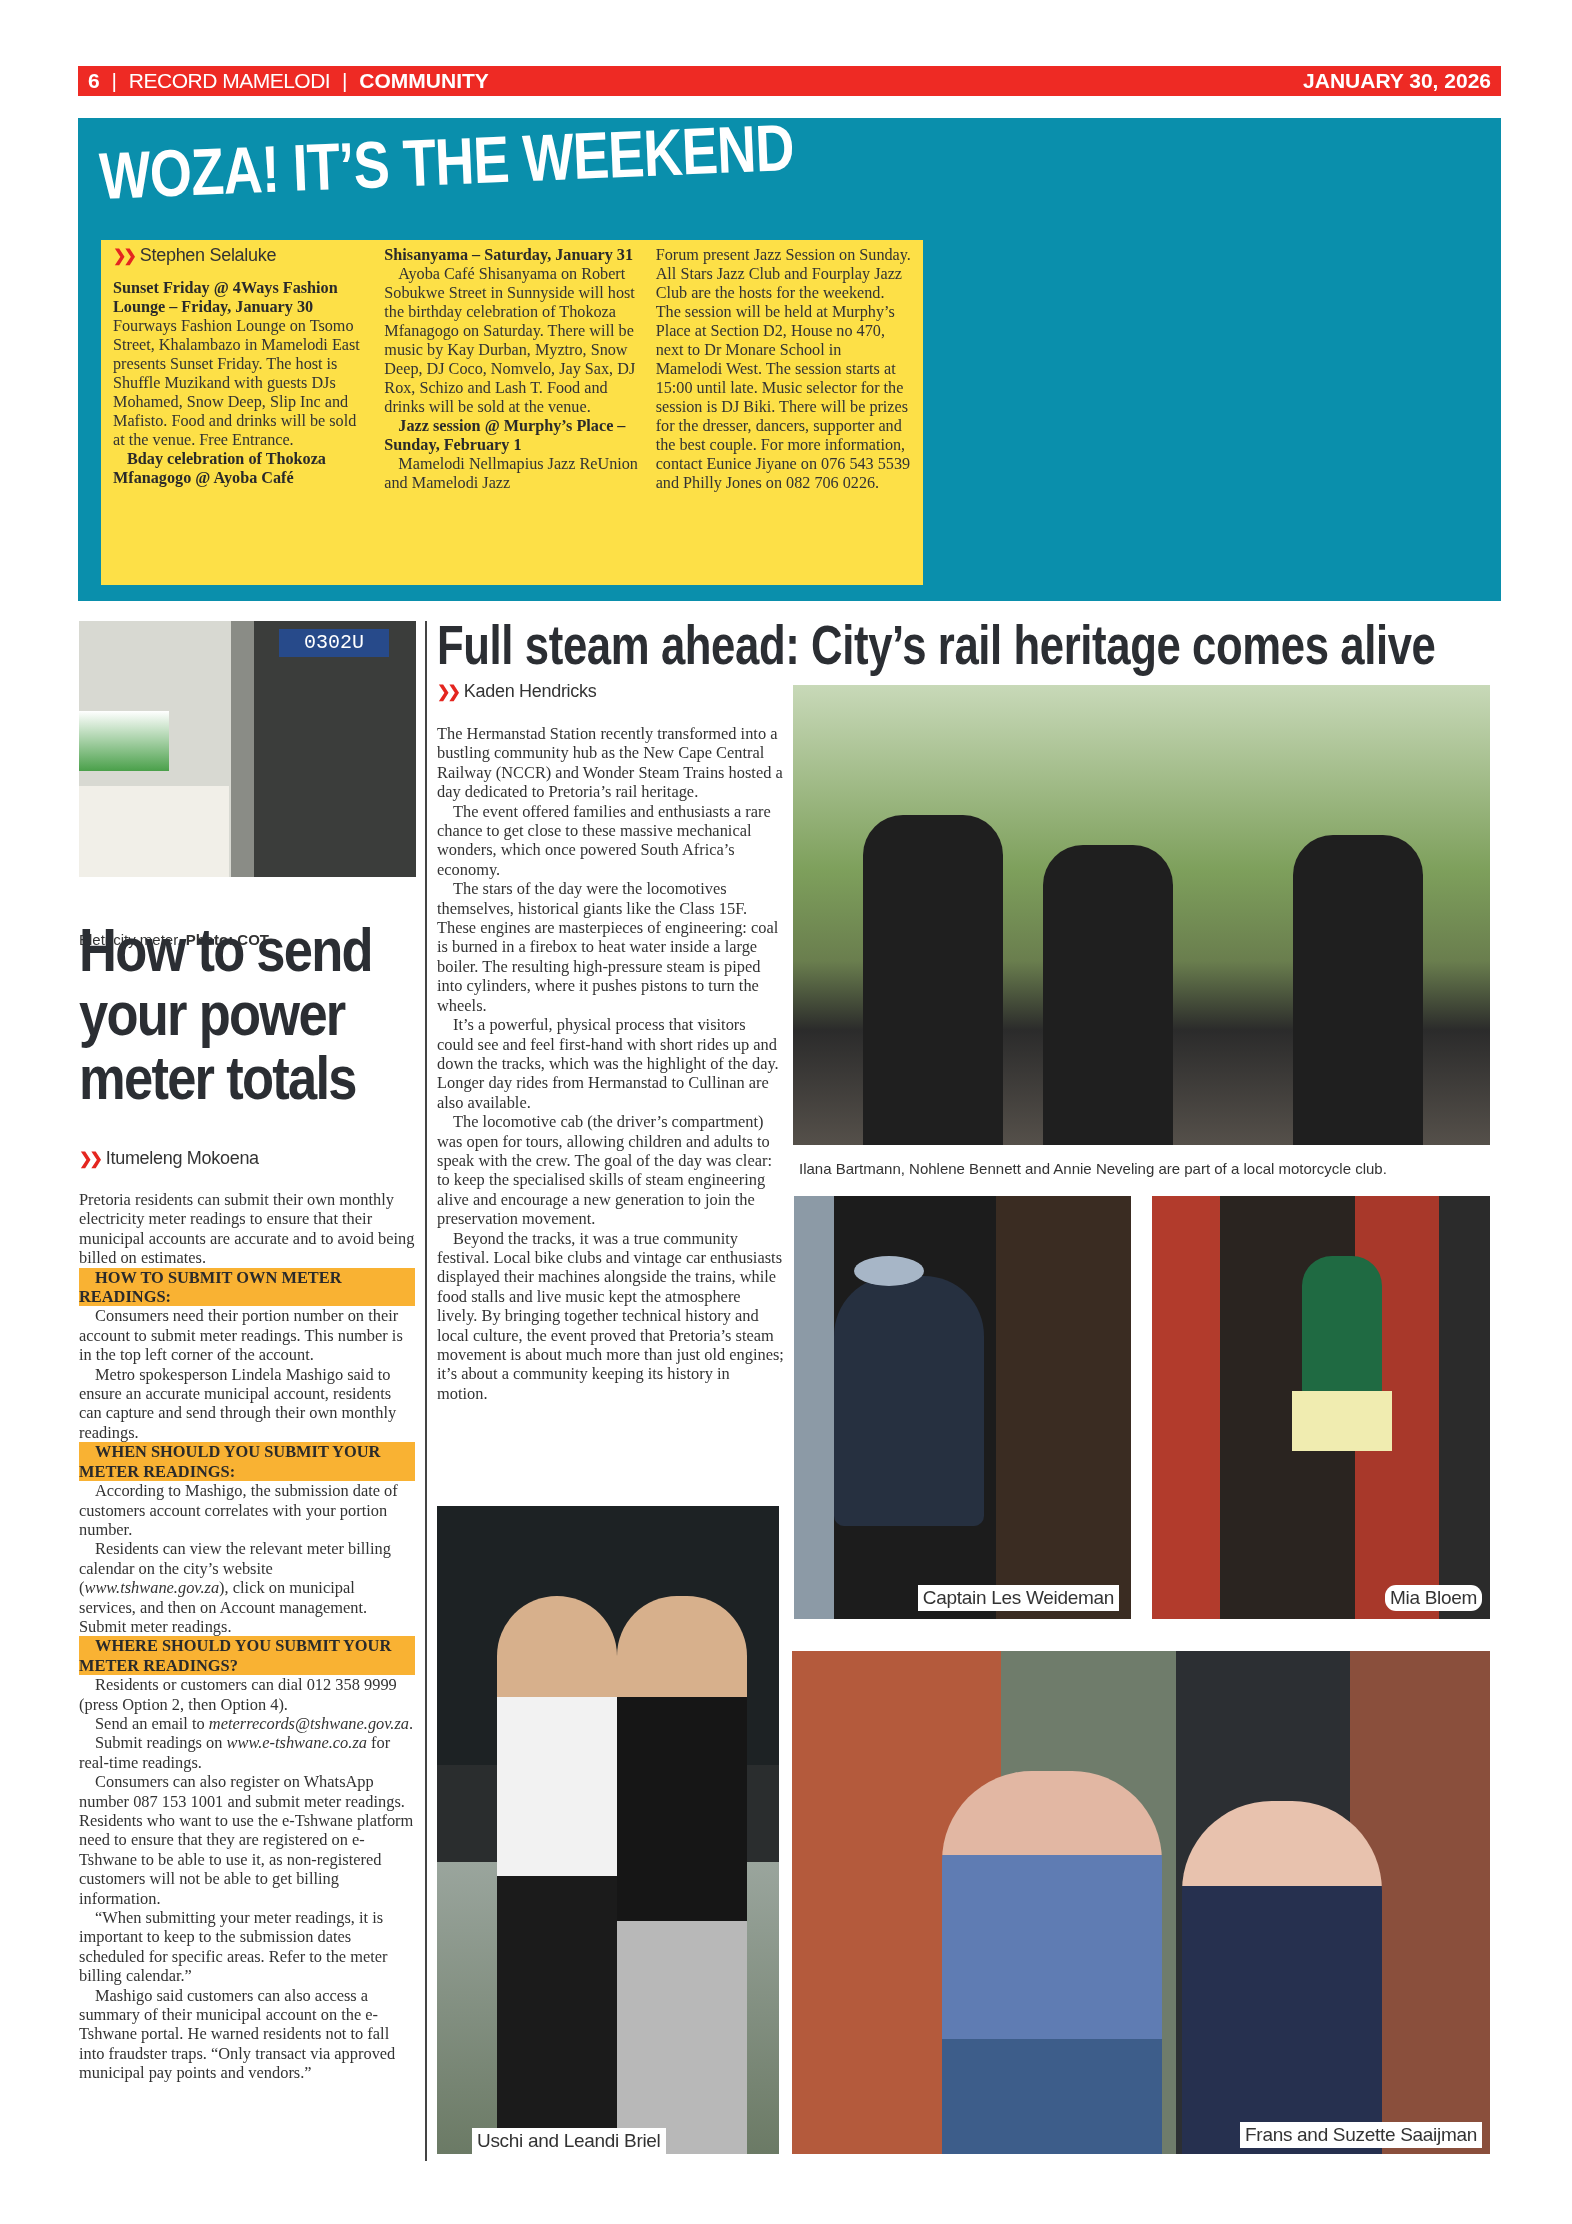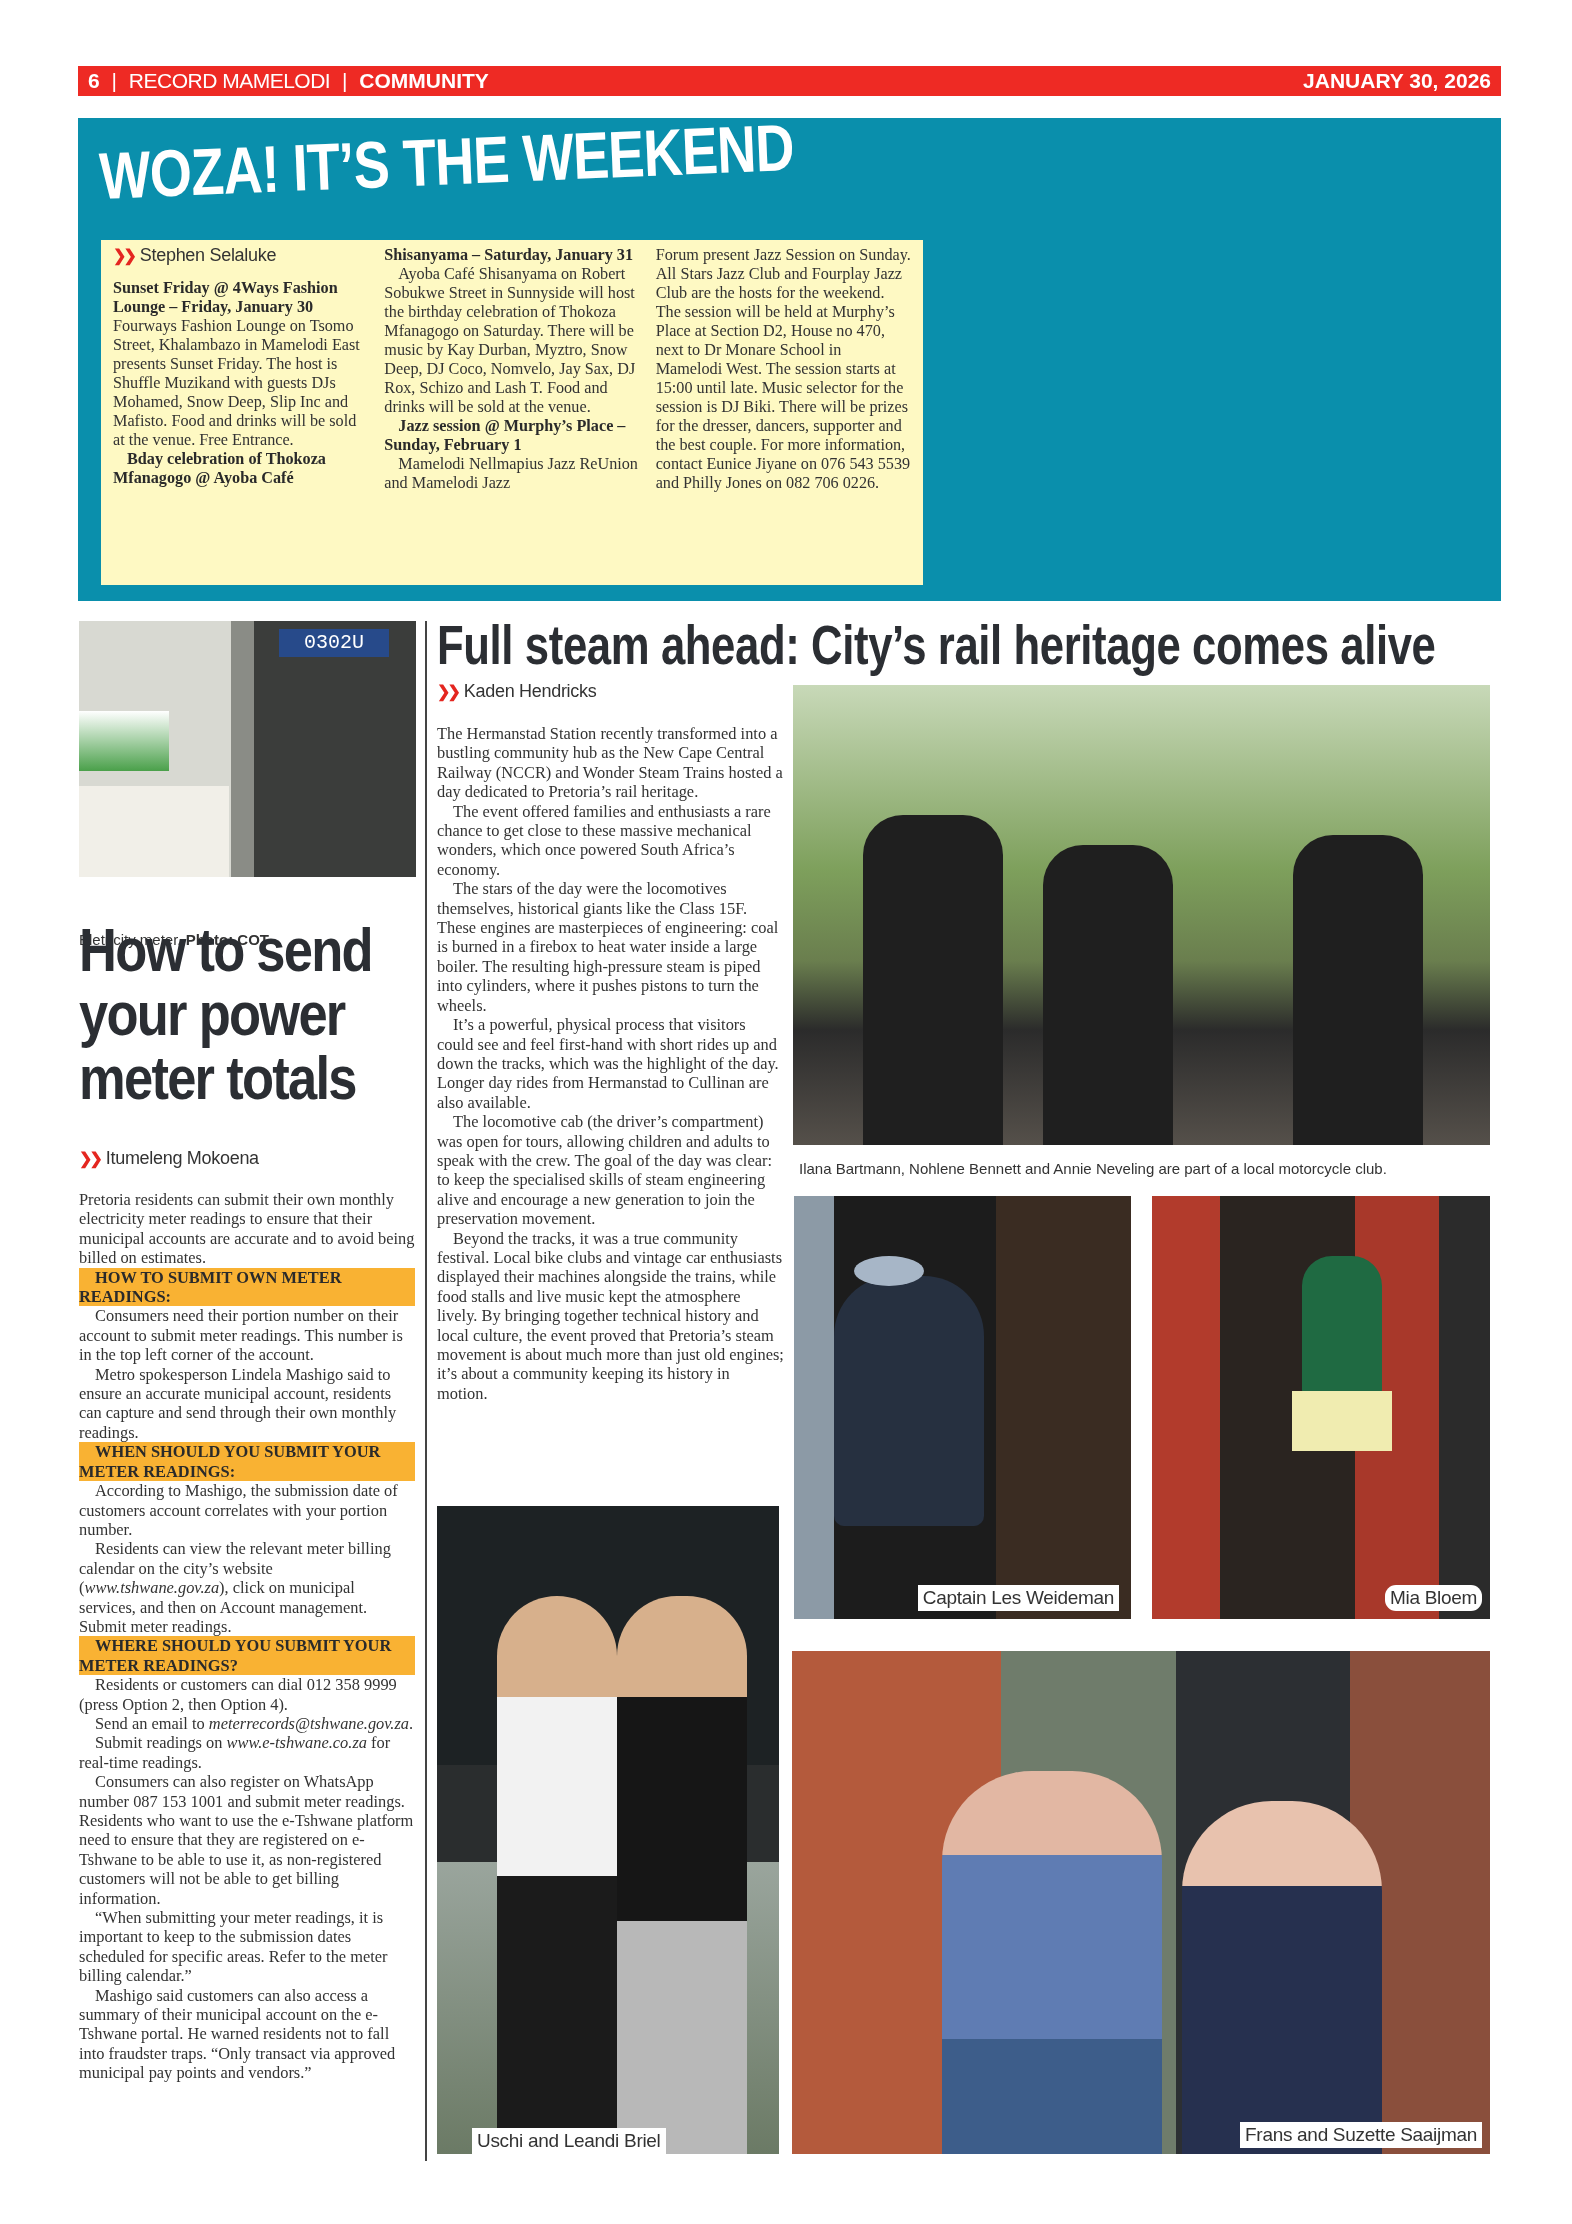"❯❯ Stephen Selaluke" .weekend-text { background: #fef9c3 -> #fde047 }
